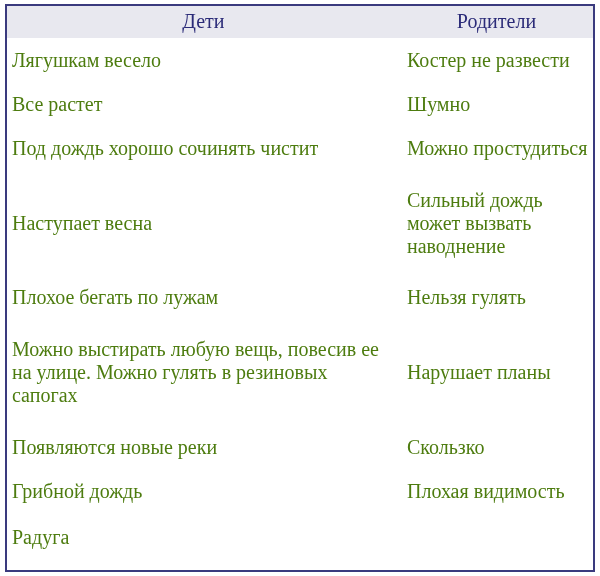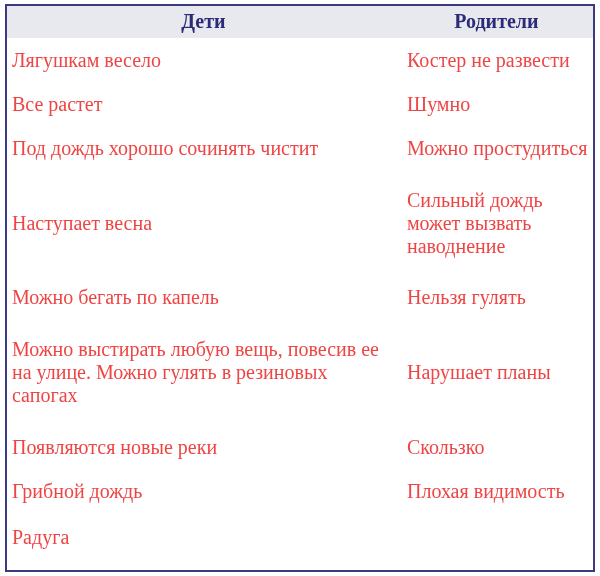"Дети" thead th { font-weight: bold -> normal }
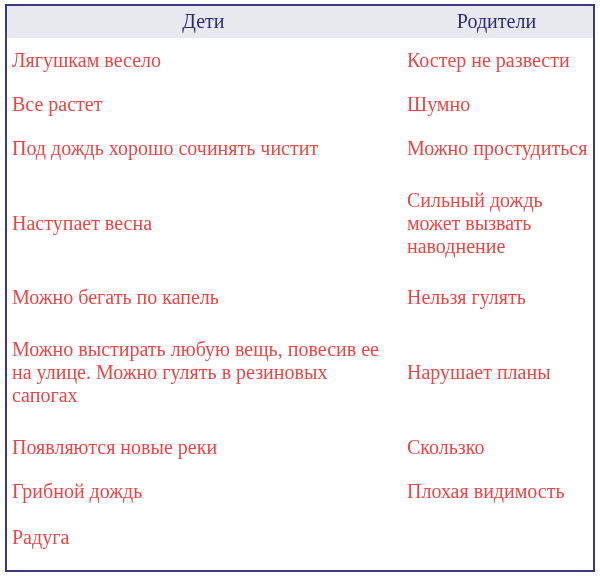"Лягушкам весело" tbody td { color: #ef4444 -> #4d7c0f }
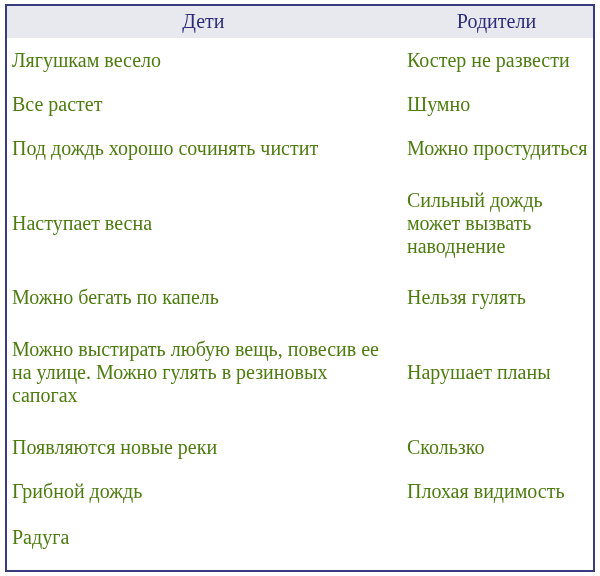"Можно бегать по капель" td.cell-left { text: Можно бегать по капель -> Плохое бегать по лужам }
